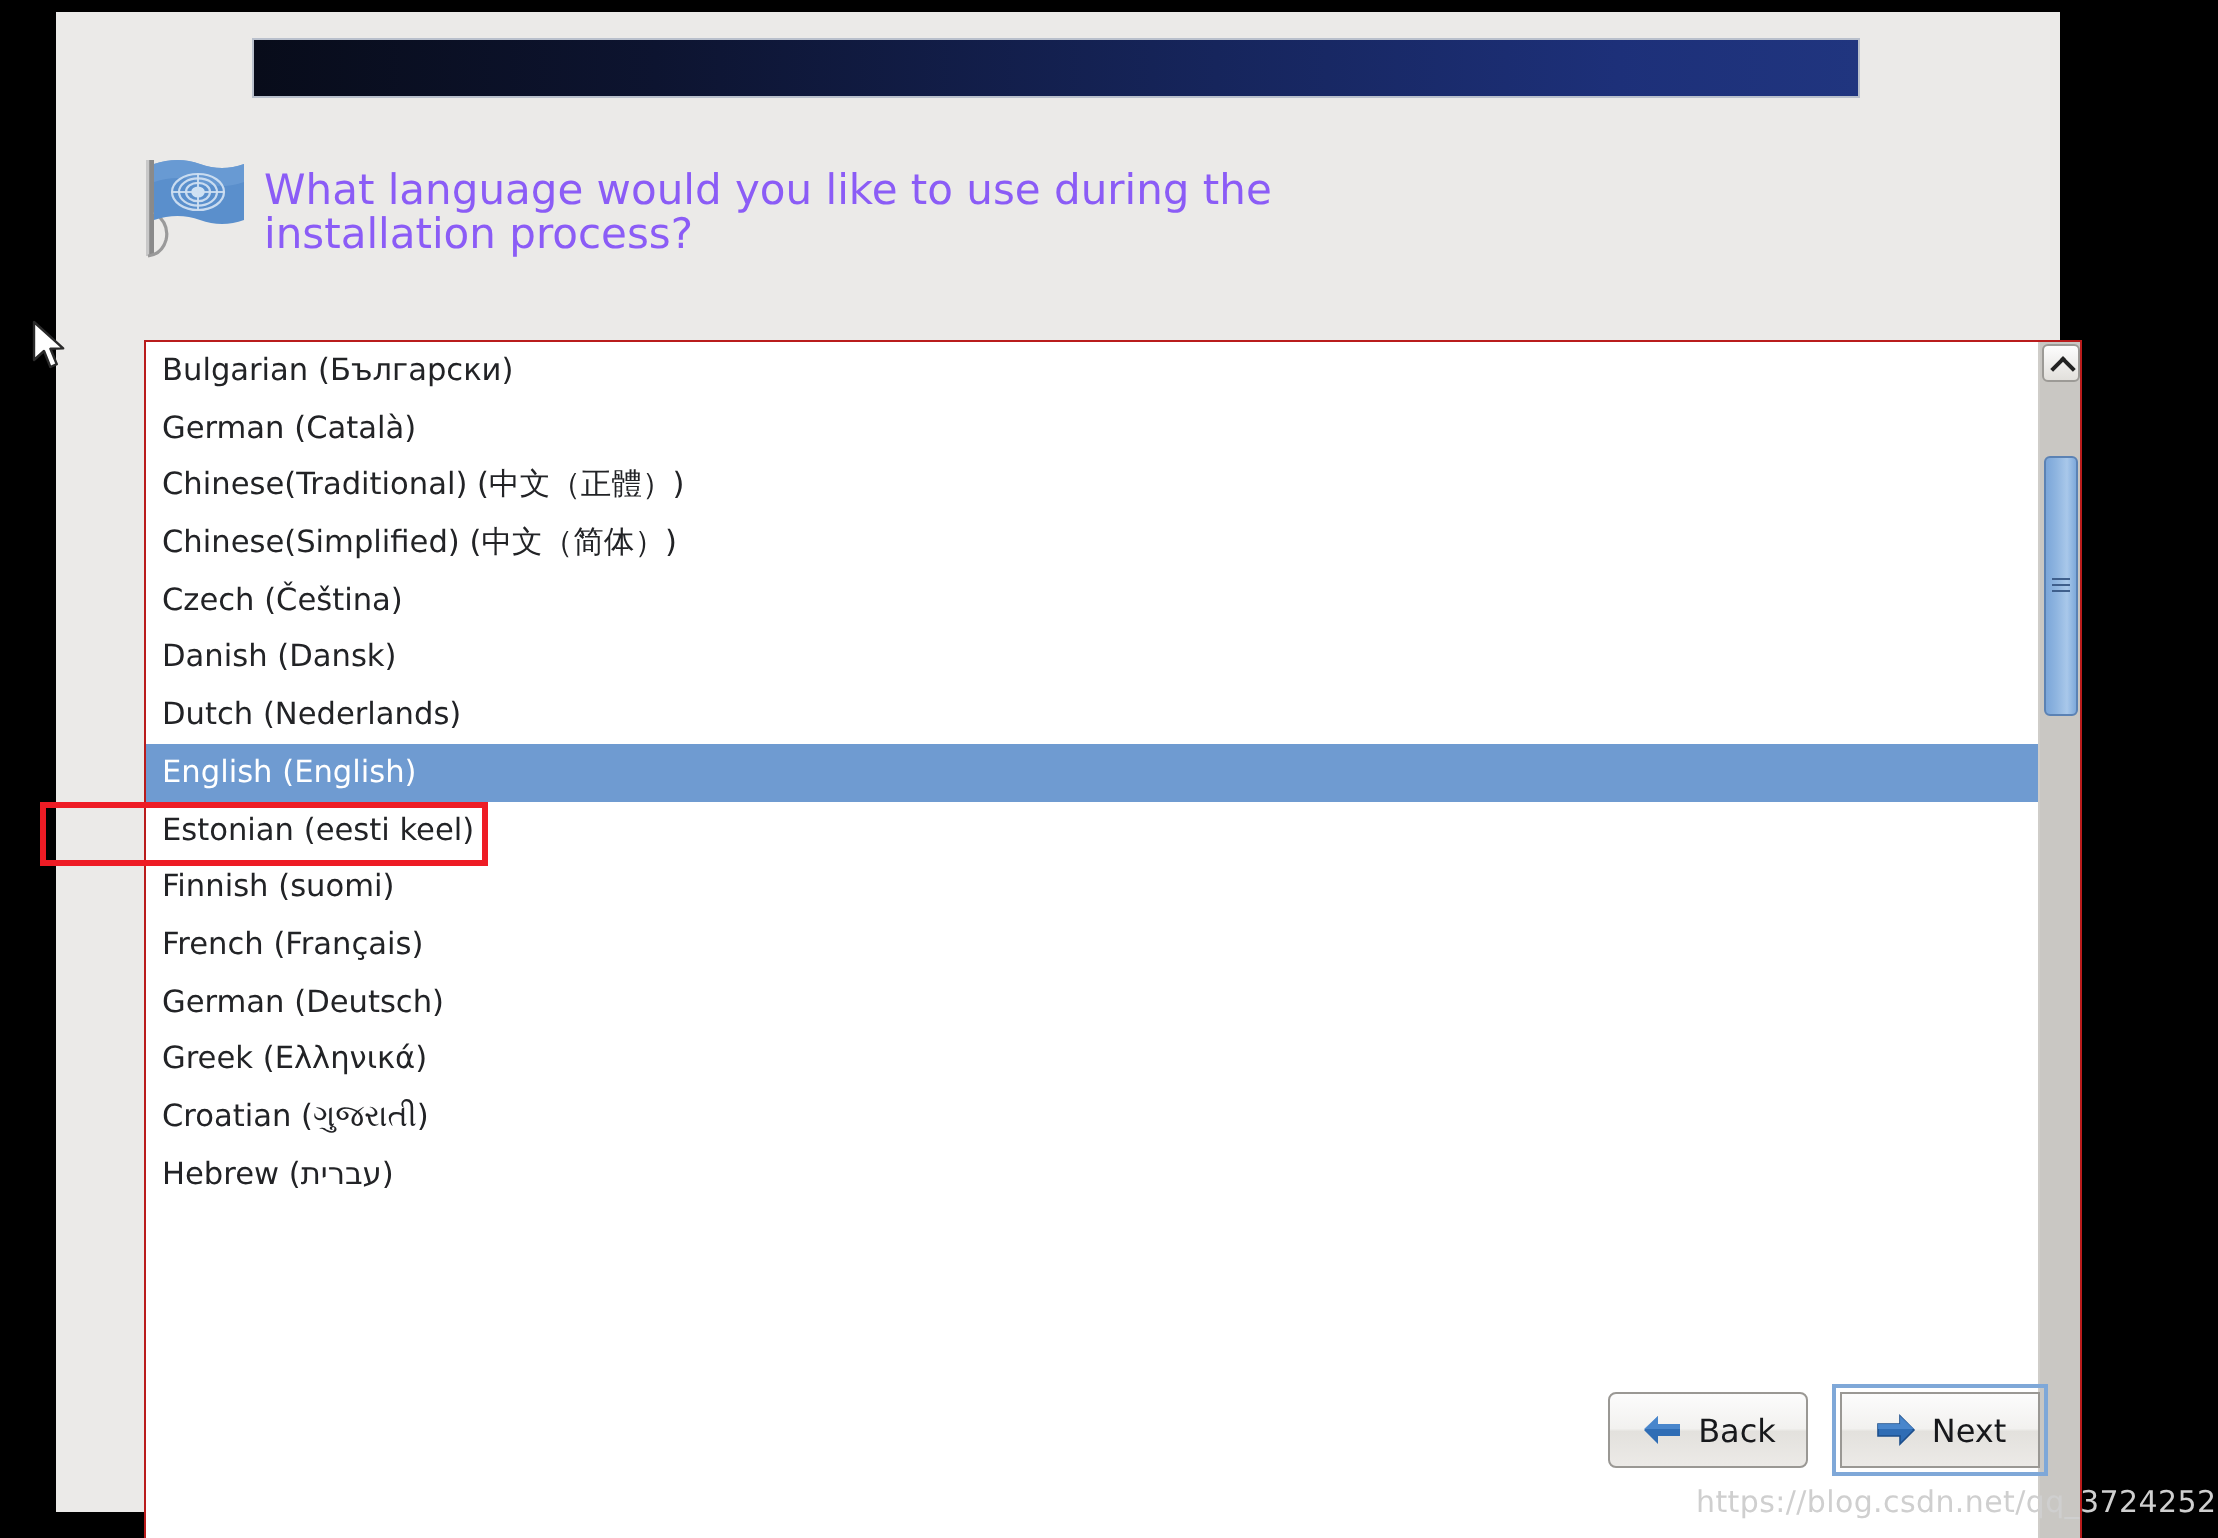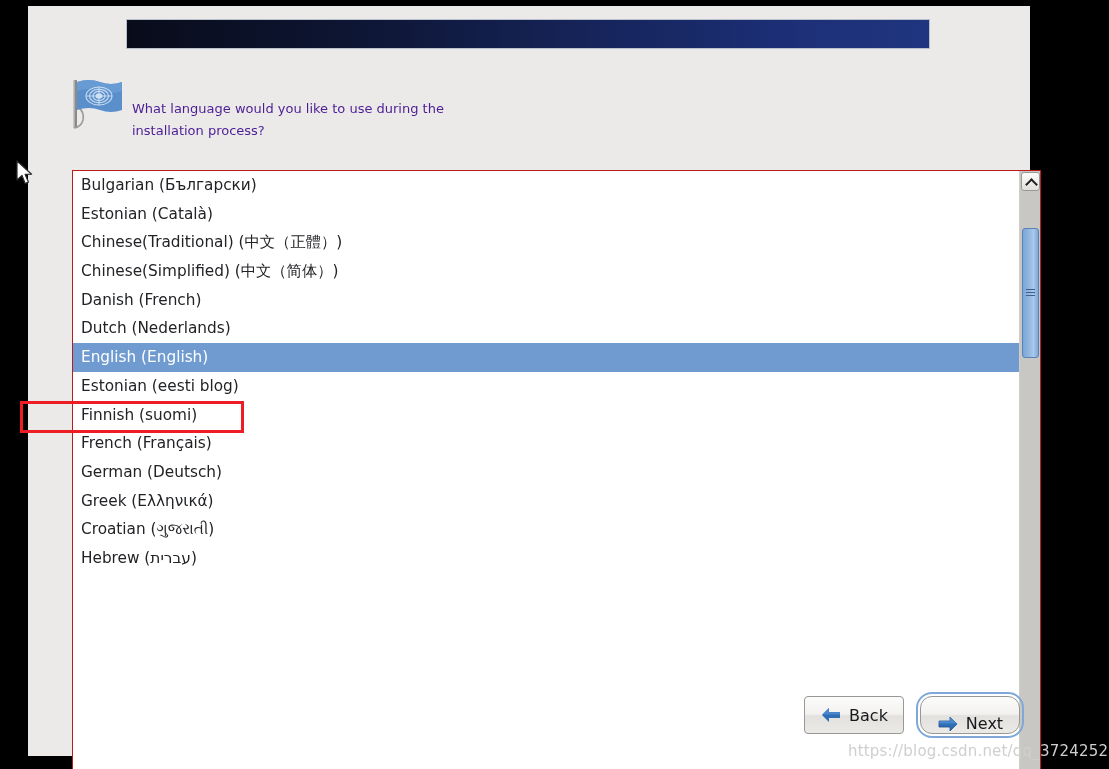"What language would you like" #prompt-text { color: #4c1d95 -> #8b5cf6; font-size: 13px -> 21px; margin-top: 22px -> 8px }
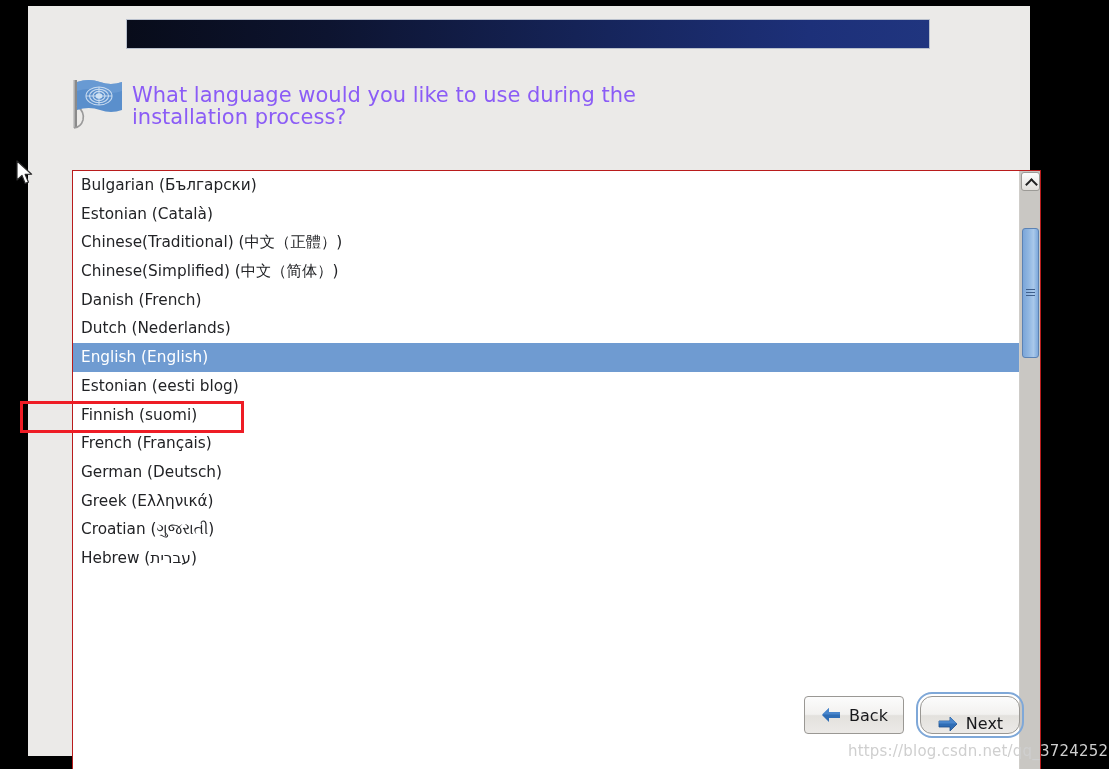"Estonian (Català)" div.list-row { text: Estonian -> German }
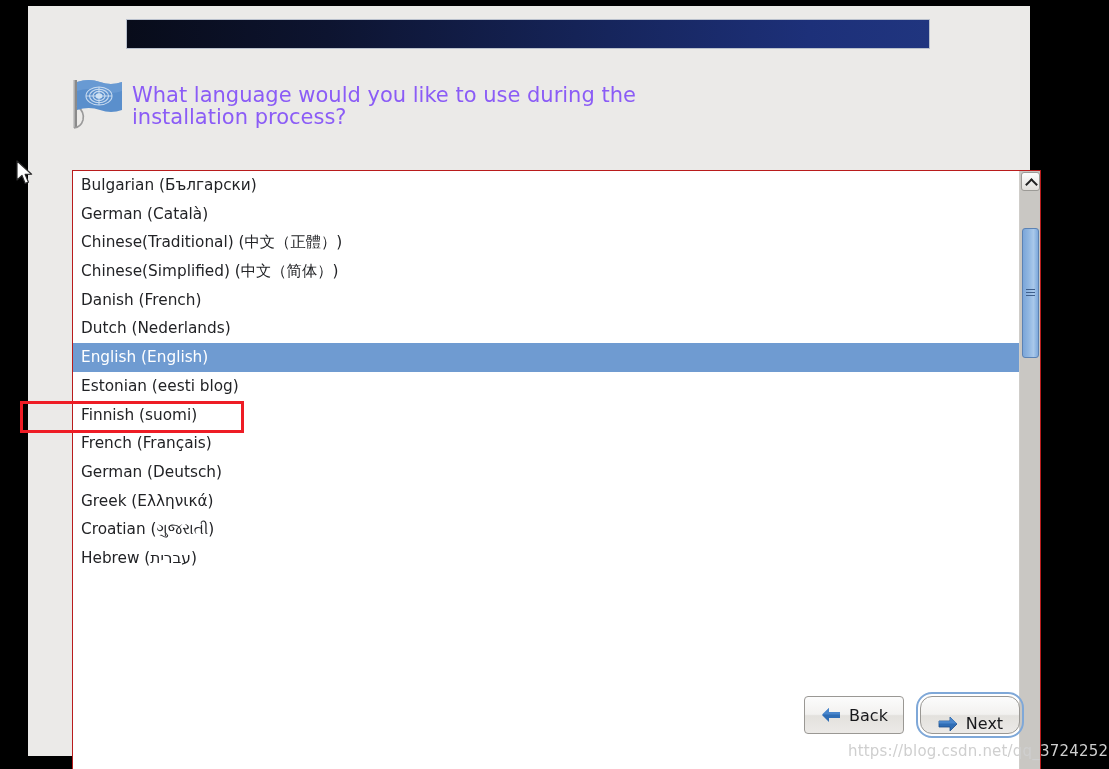"Czech (Čeština)" div.list-row { html: none -> <div>Czech (Čeština)</div> }
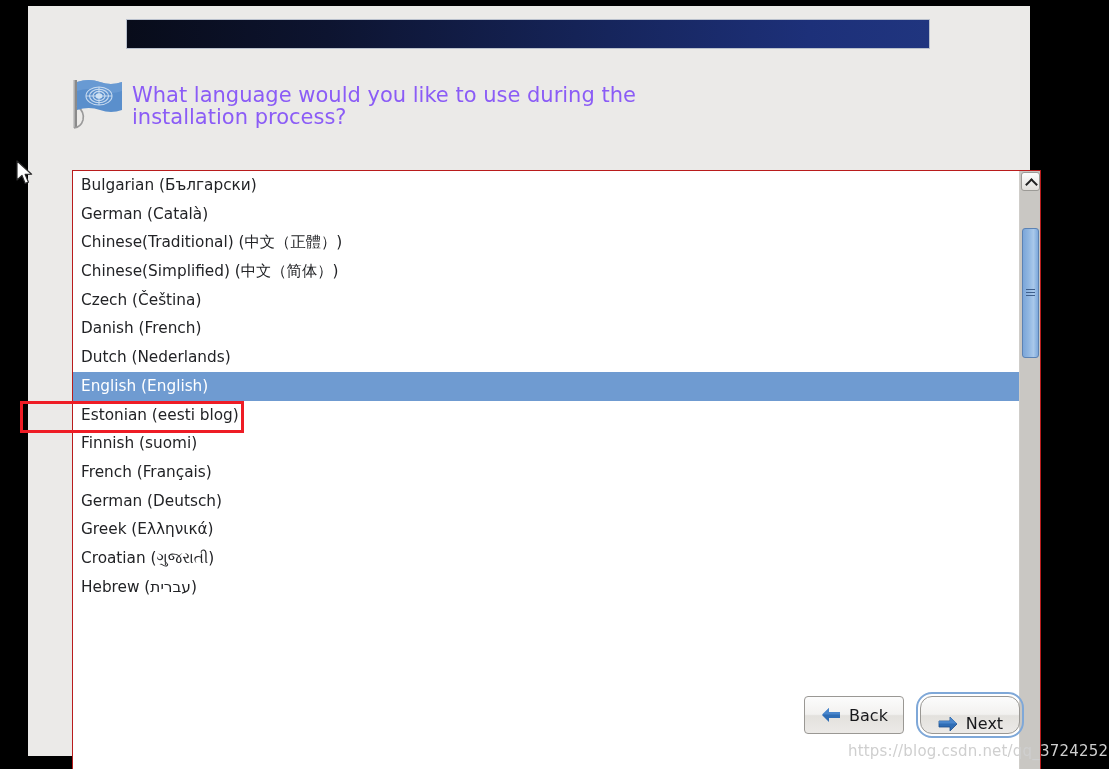"Danish (French)" div.list-row { text: French -> Dansk }
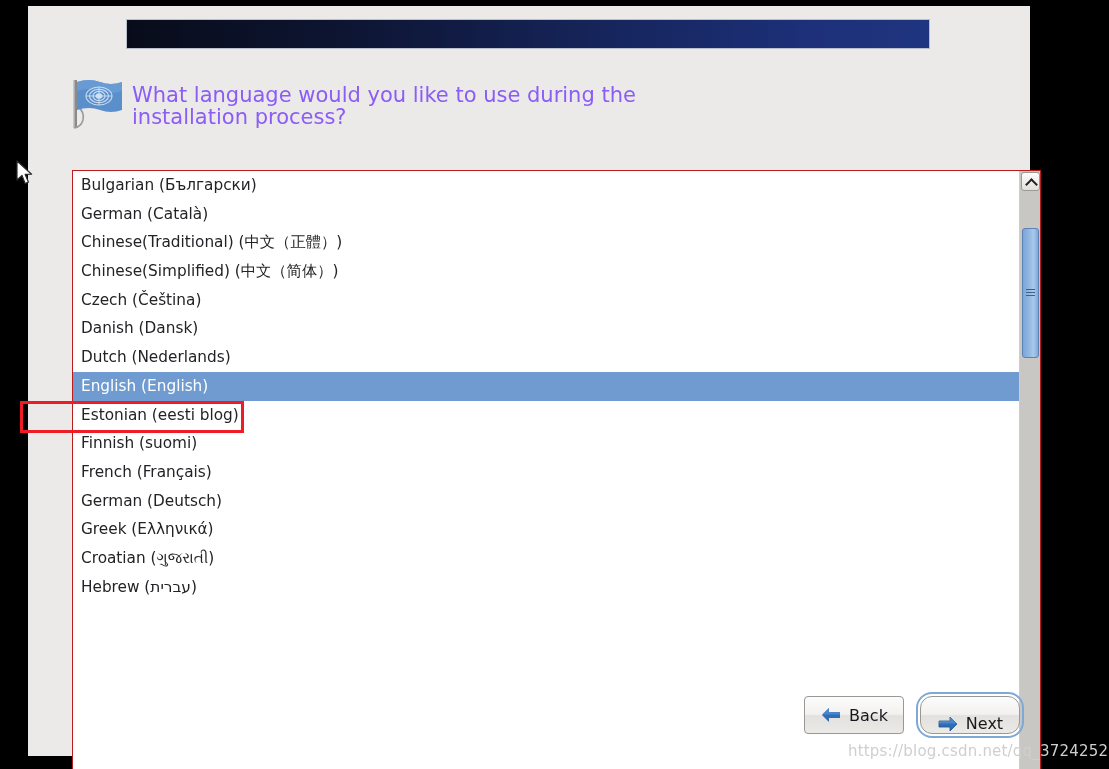"Estonian (eesti blog)" div.list-row { text: blog -> keel }
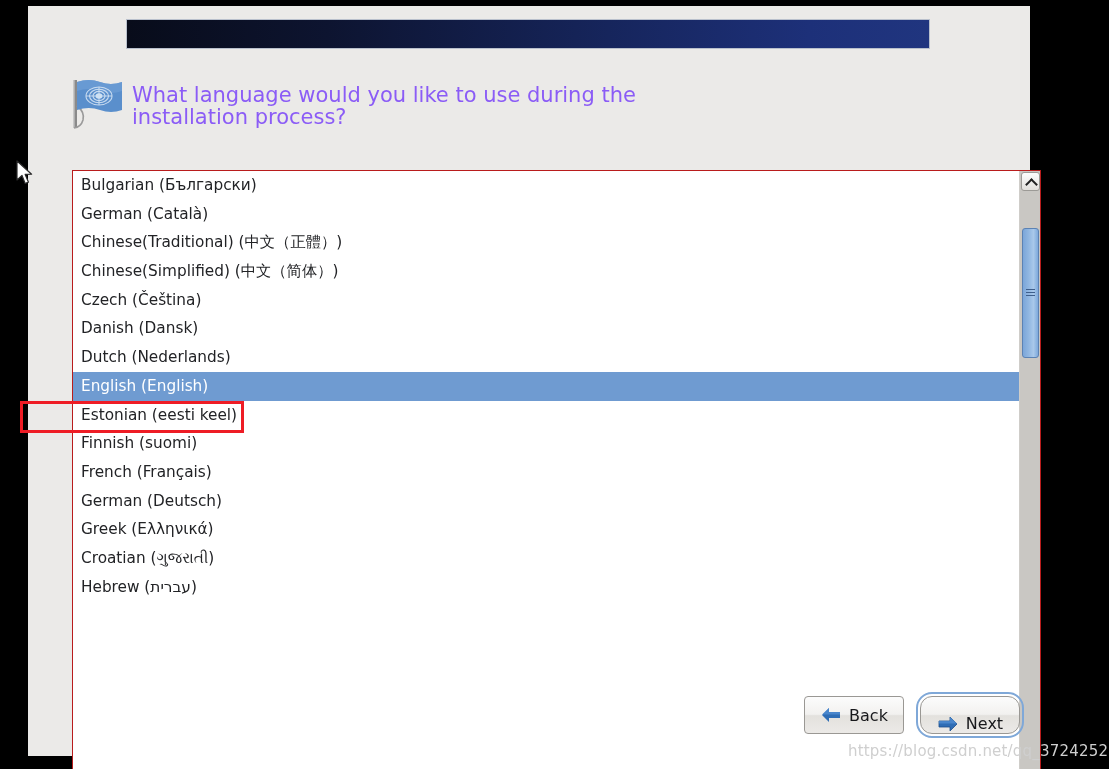"Next" .wiz-btn.focused { align-items: flex-end -> none; border-radius: 12px -> 0 }
